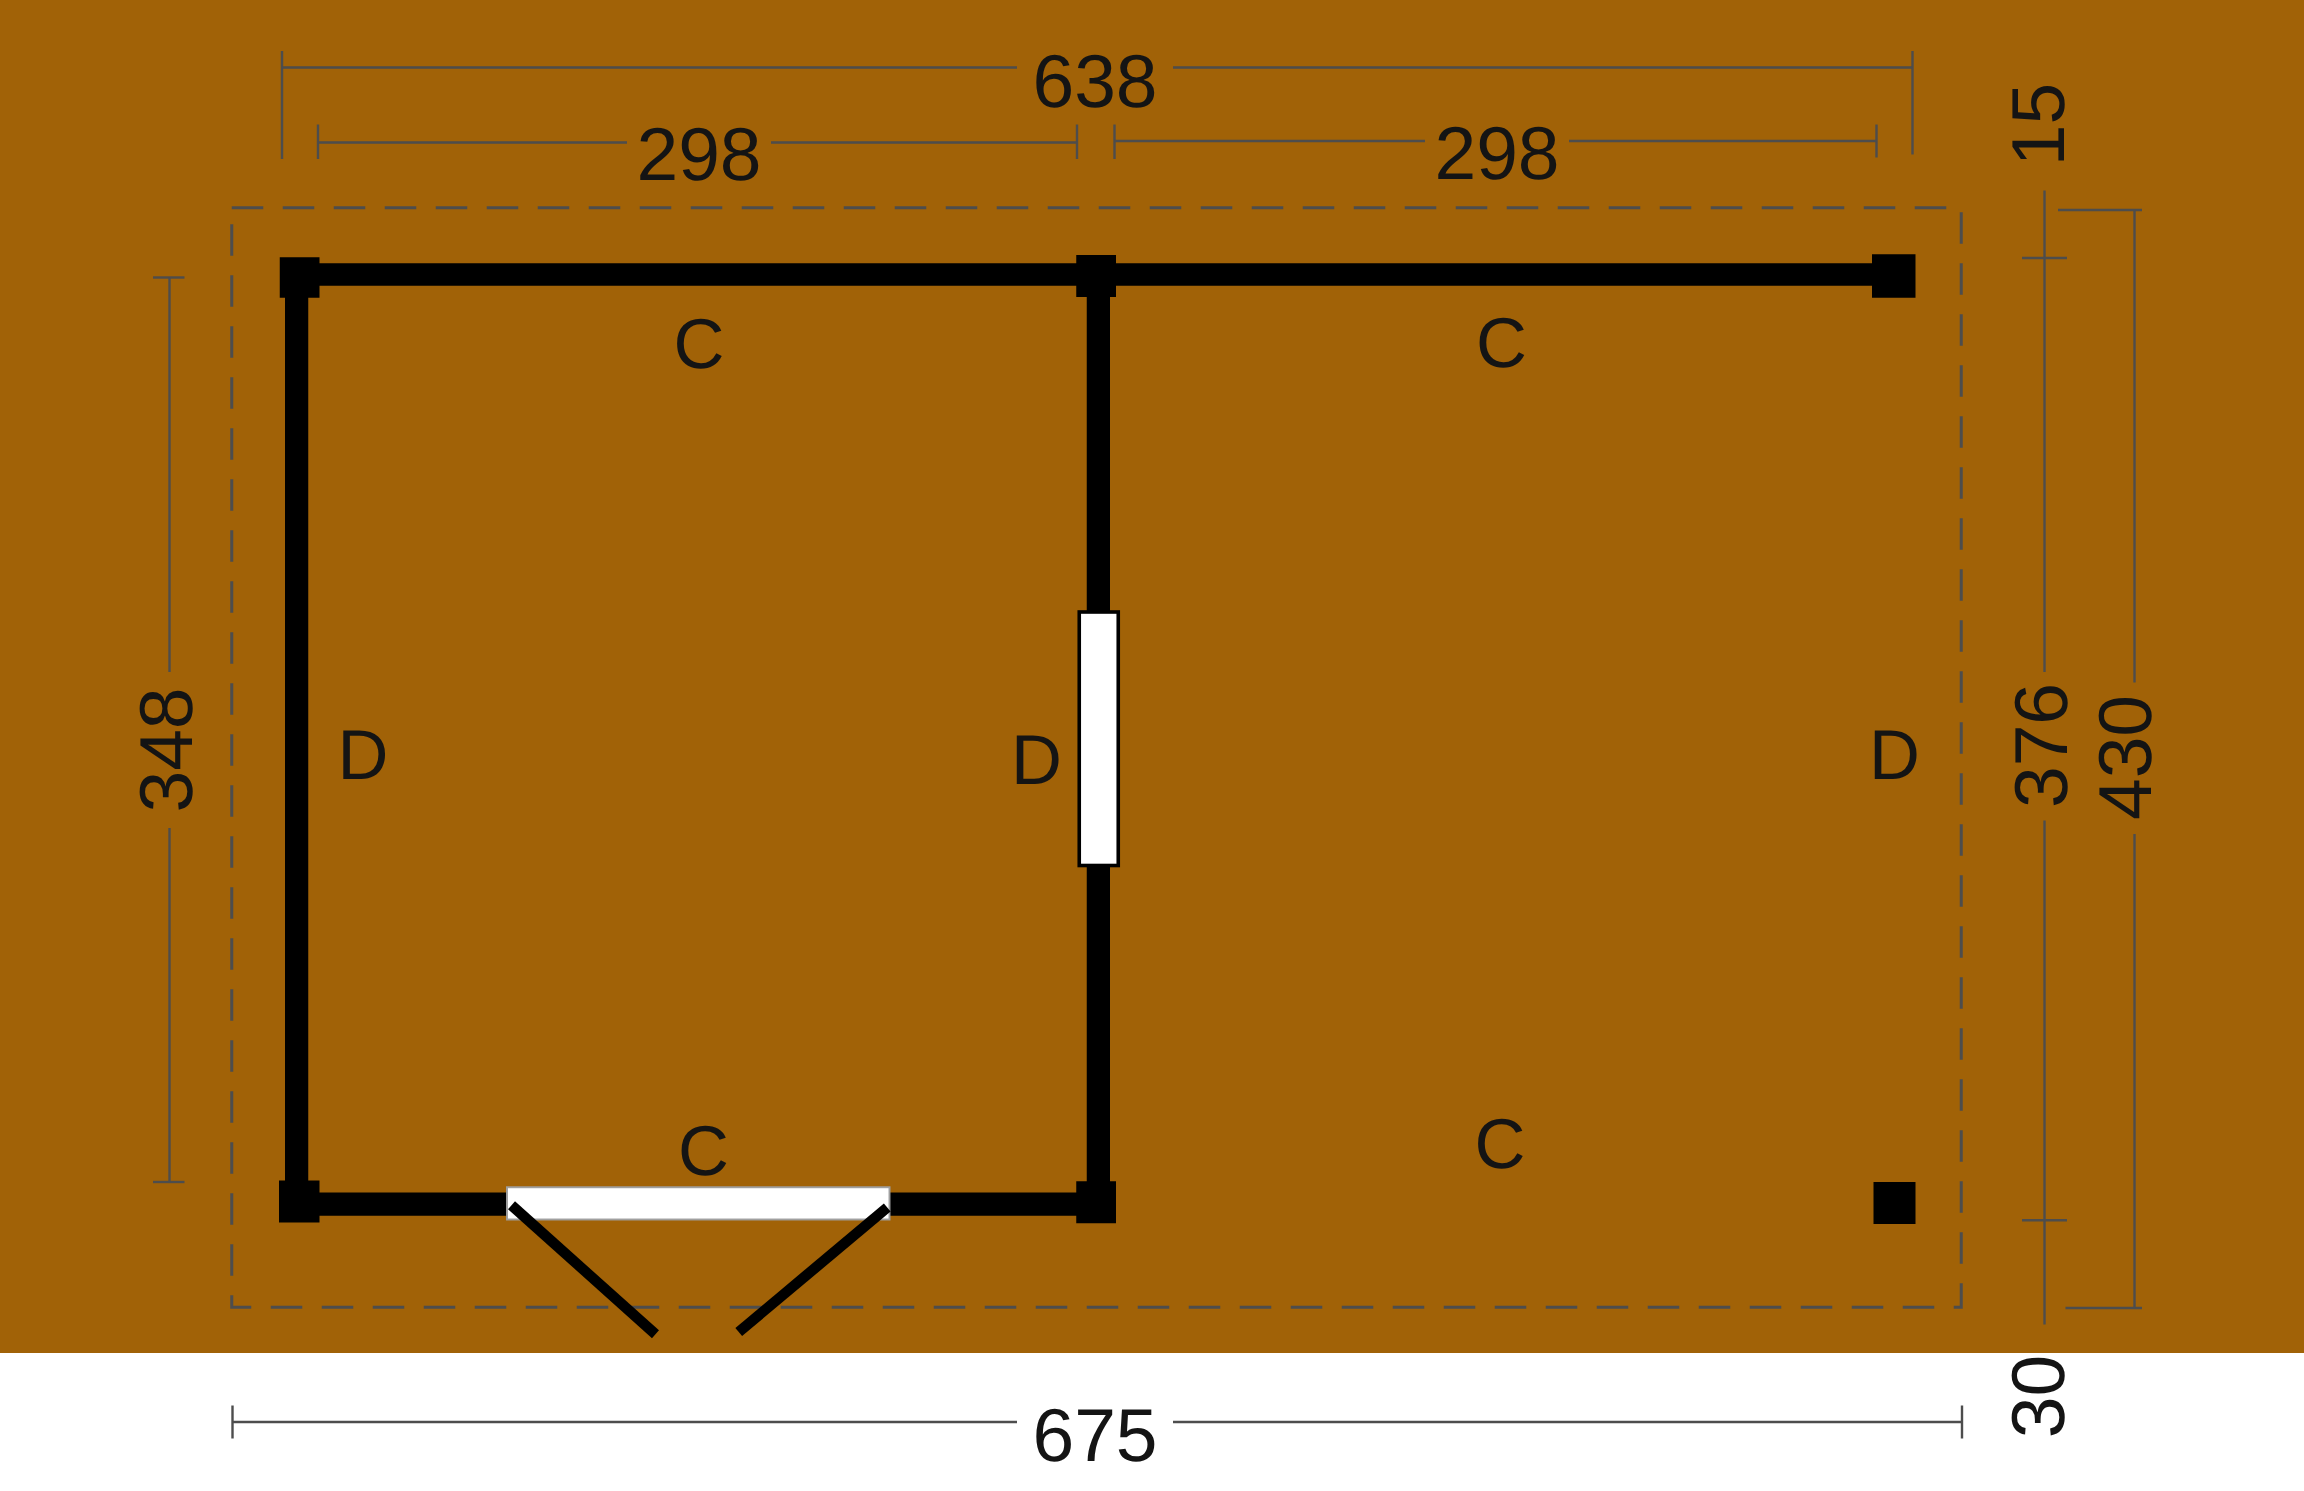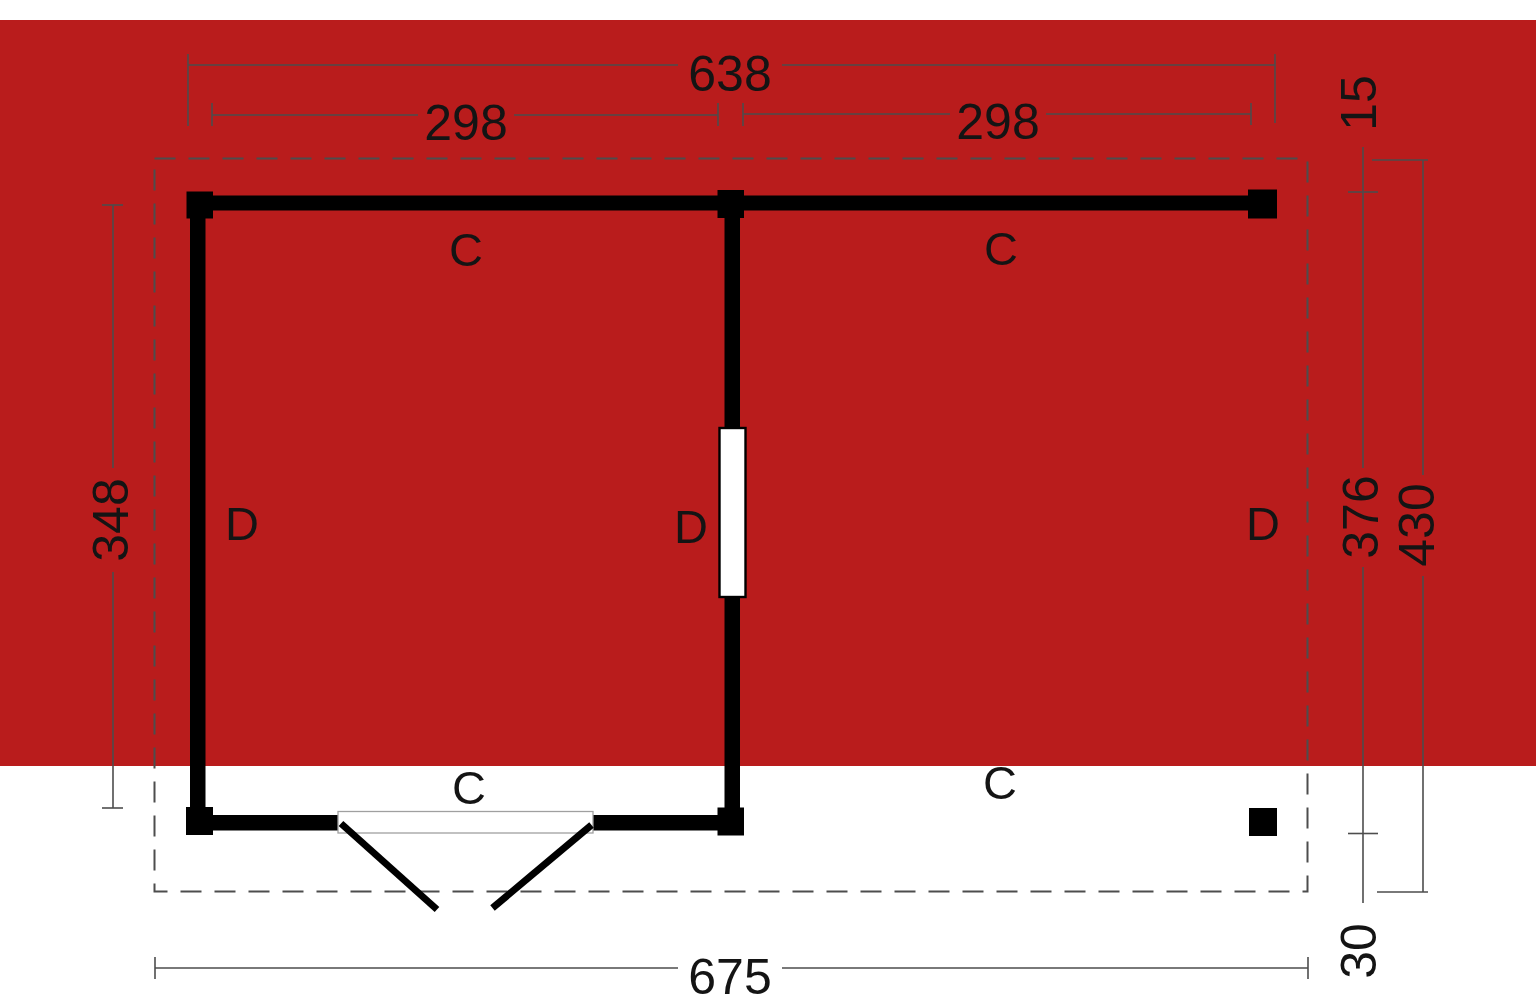"638" .plan-wrap { background: #b91c1c -> #a16207; height: 746px -> 902px; margin-top: 20px -> none }
